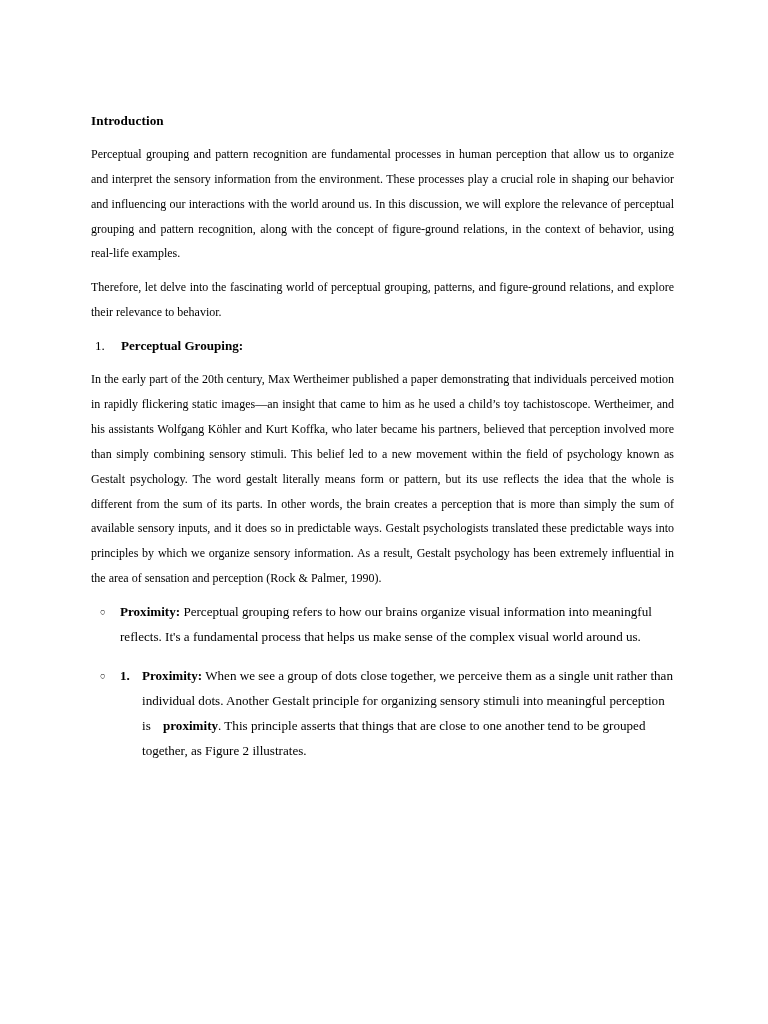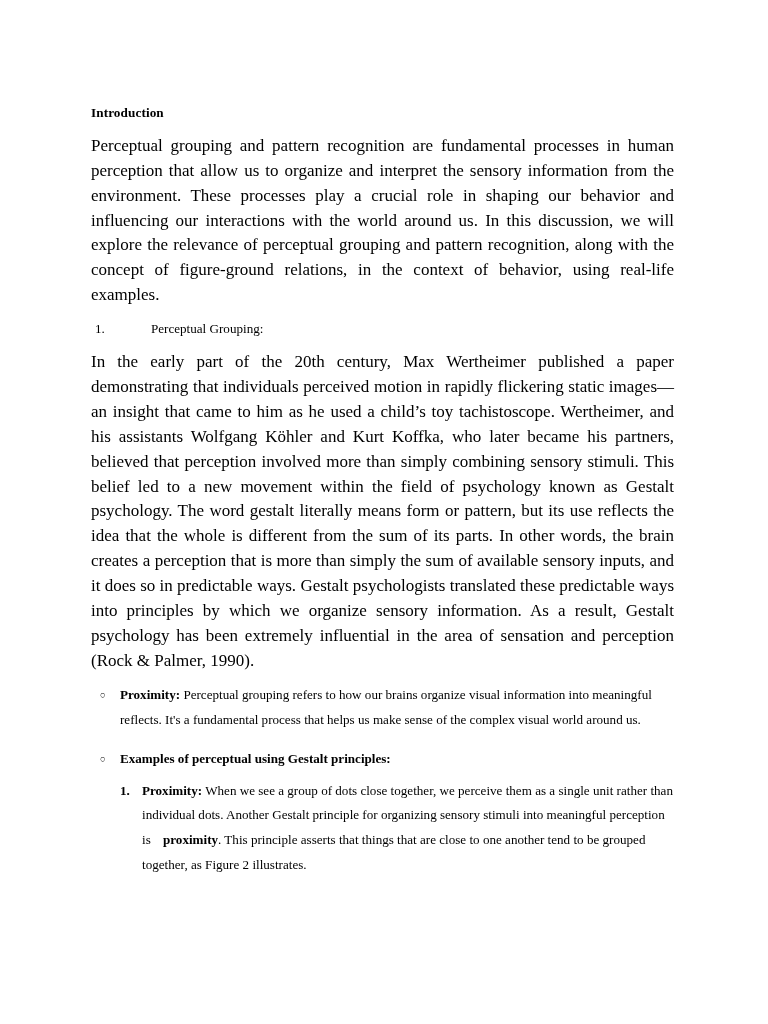"Introduction" .doc-heading { margin: 0 0 8px 0 -> 8px 0 8px 0 }
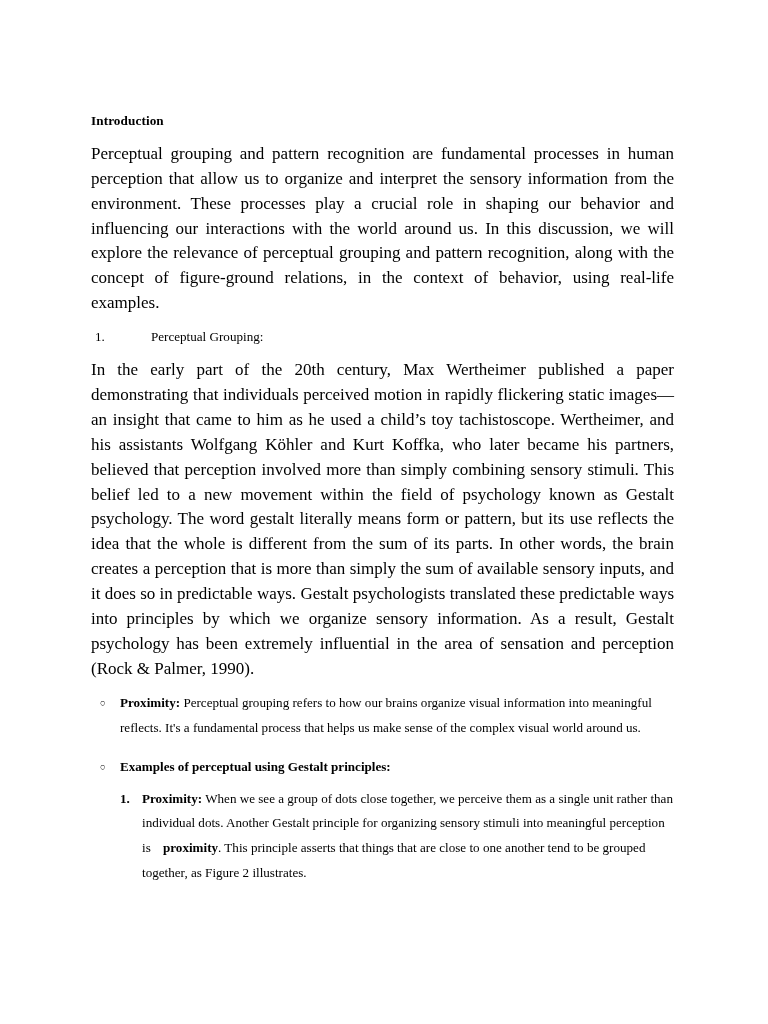"Perceptual grouping and pattern" .para { font-size: 17px -> 12px }
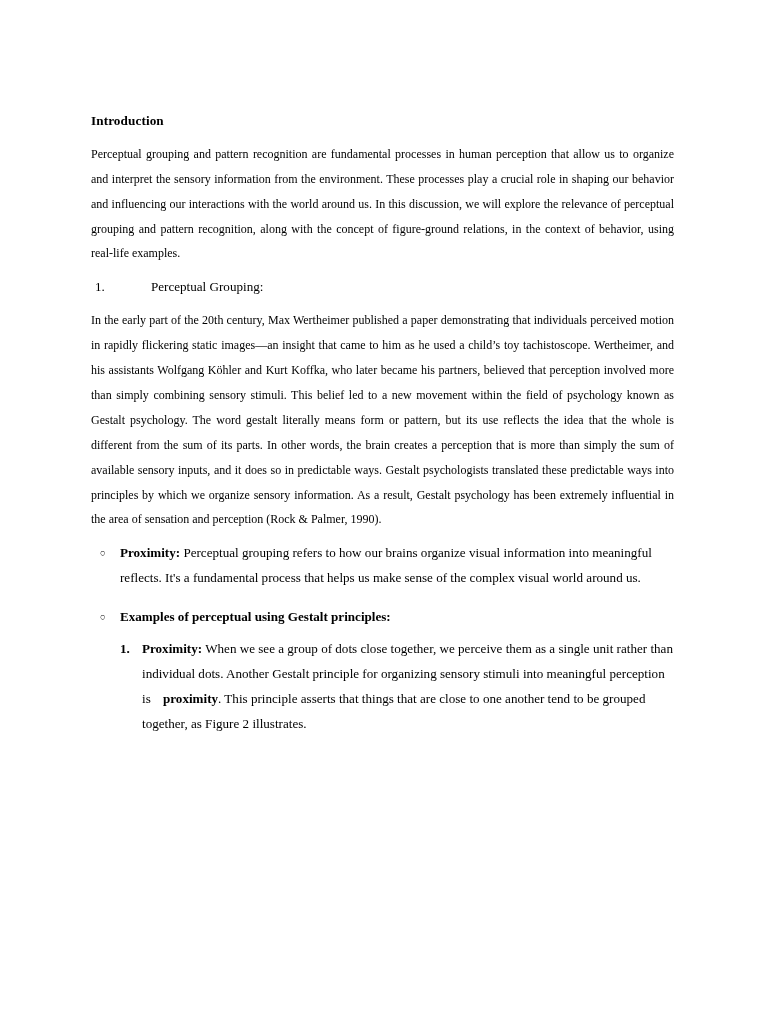"Therefore, let delve into the" p.para { html: none -> <p>Therefore, let delve into the fascinating world of perceptual grouping, patterns, and figure-ground relations, and explore their relevance to behavior.</p> }
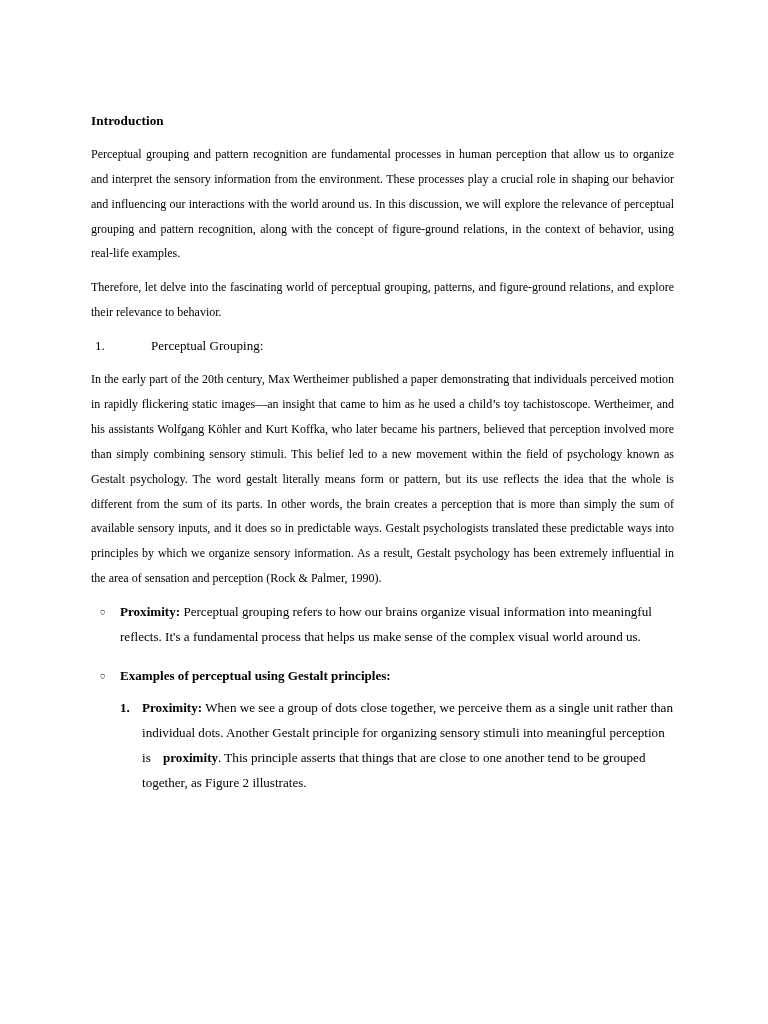"Perceptual Grouping:" .ol-top .label { font-weight: normal -> bold; margin-left: 30px -> none }
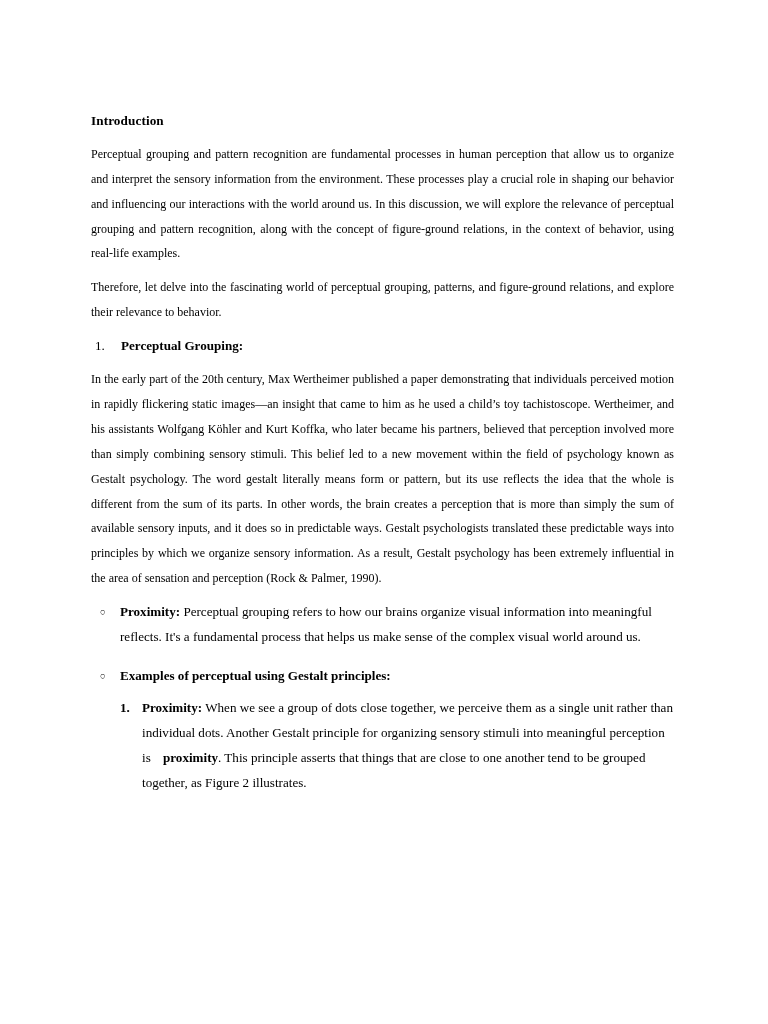"Examples of perceptual using Gestalt" span.bullet-body { html: <span>Examples of perceptual using Gestalt principles:</span> -> none }
